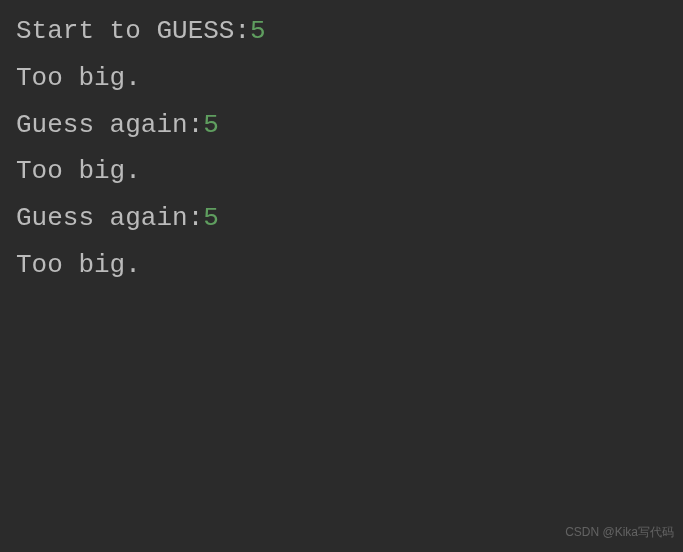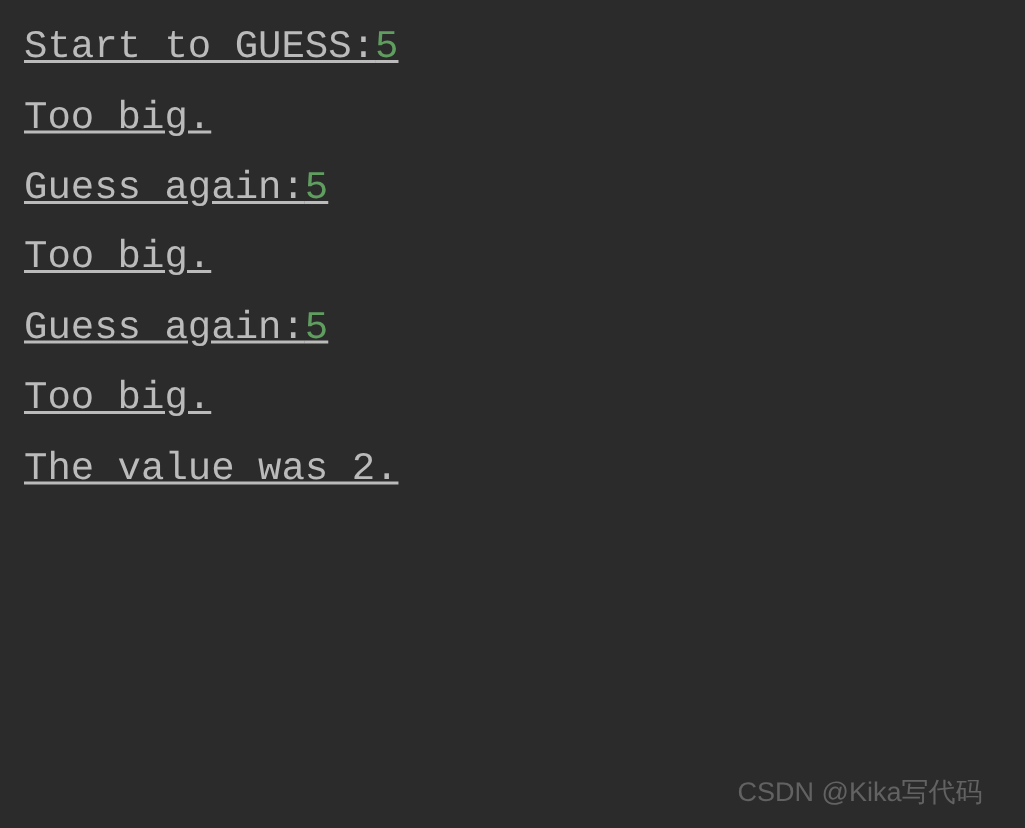"Start to GUESS:5" .line { text-decoration: underline -> none }
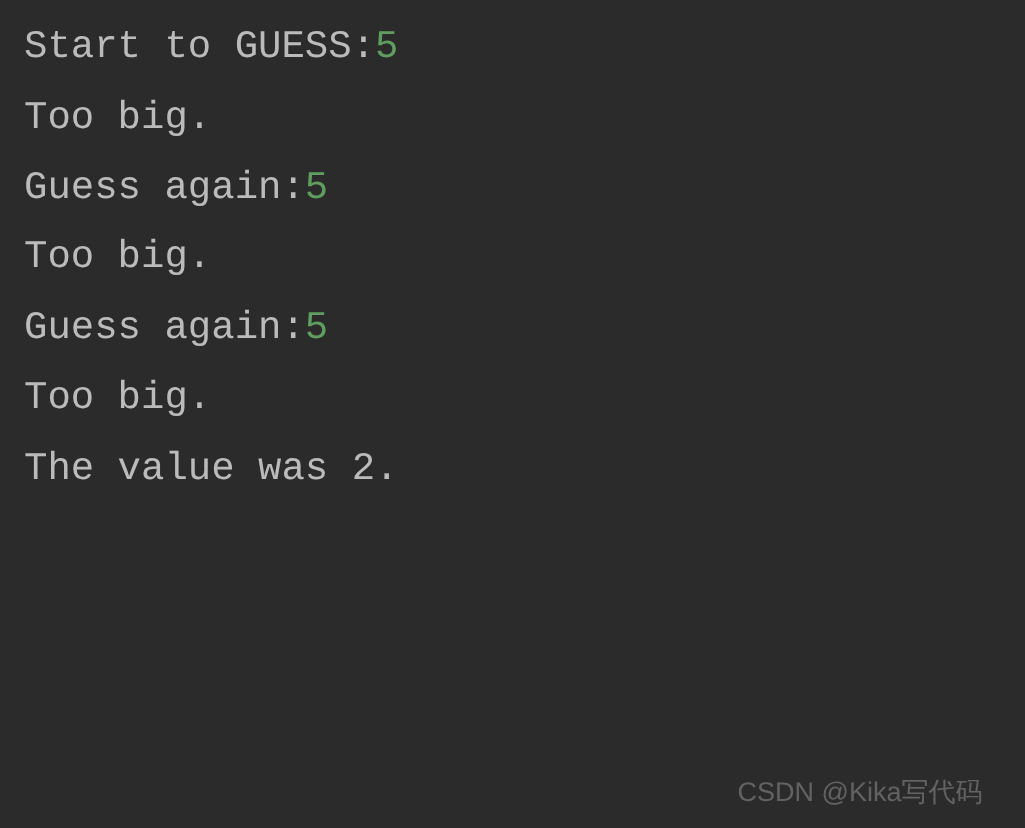"The value was 2." div.line { html: <div><span>The value was 2.</span></div> -> none }
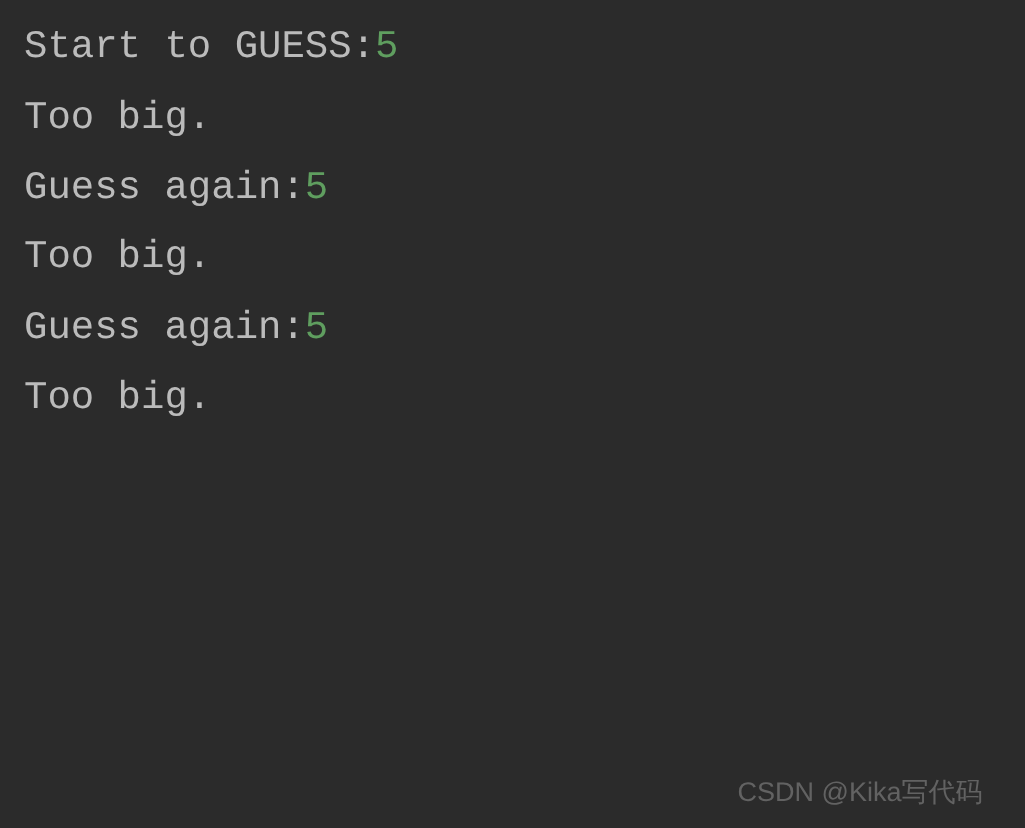"CSDN @Kika写代码" .watermark { font-size: 18px -> 12px; right: 28px -> 9px }
